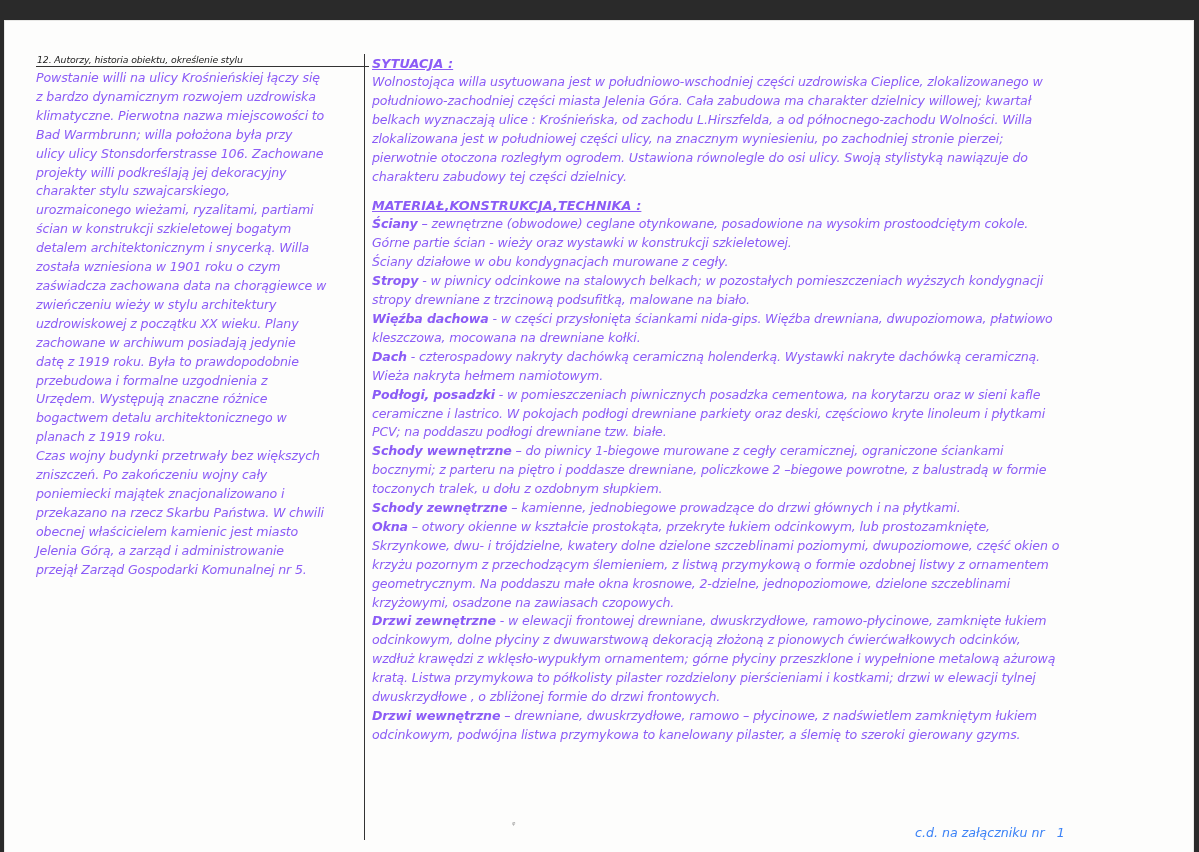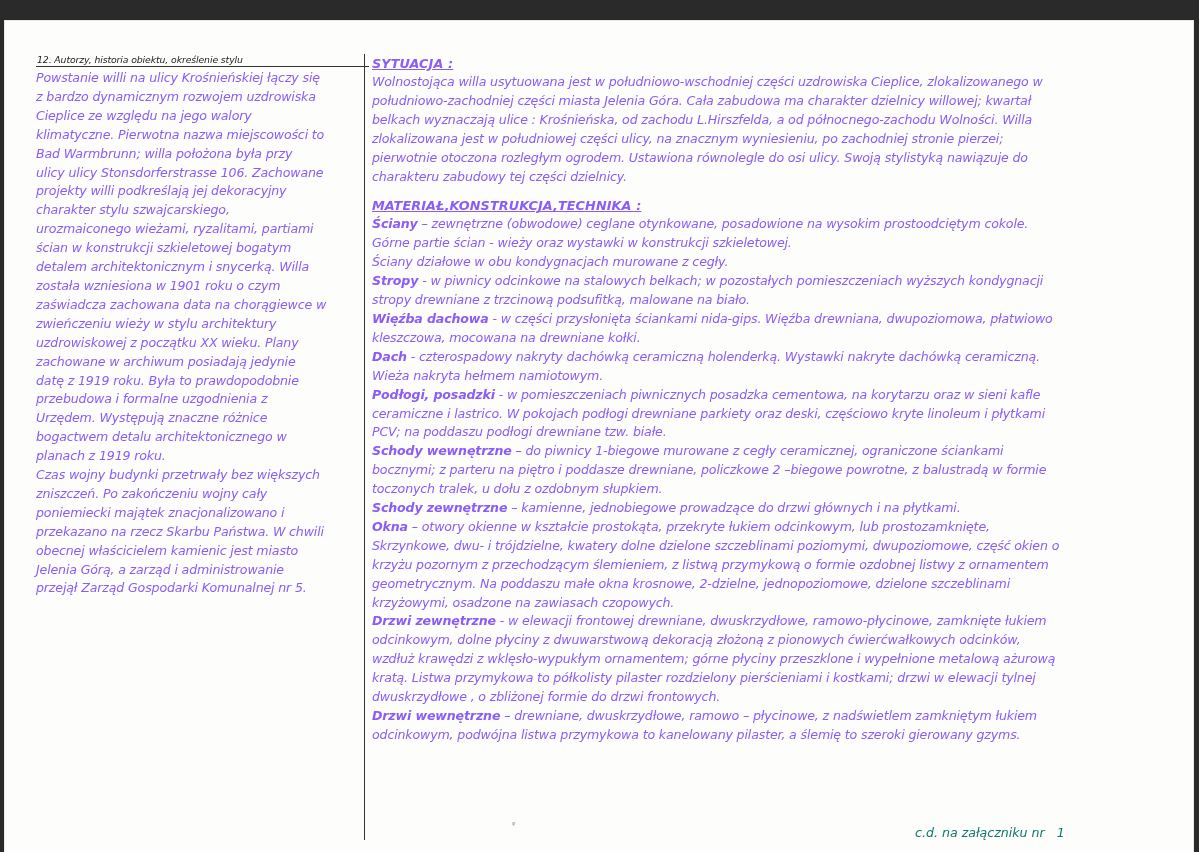"Cieplice ze względu na jego" span.line { html: <span>Cieplice ze względu na jego walory</span> -> none }
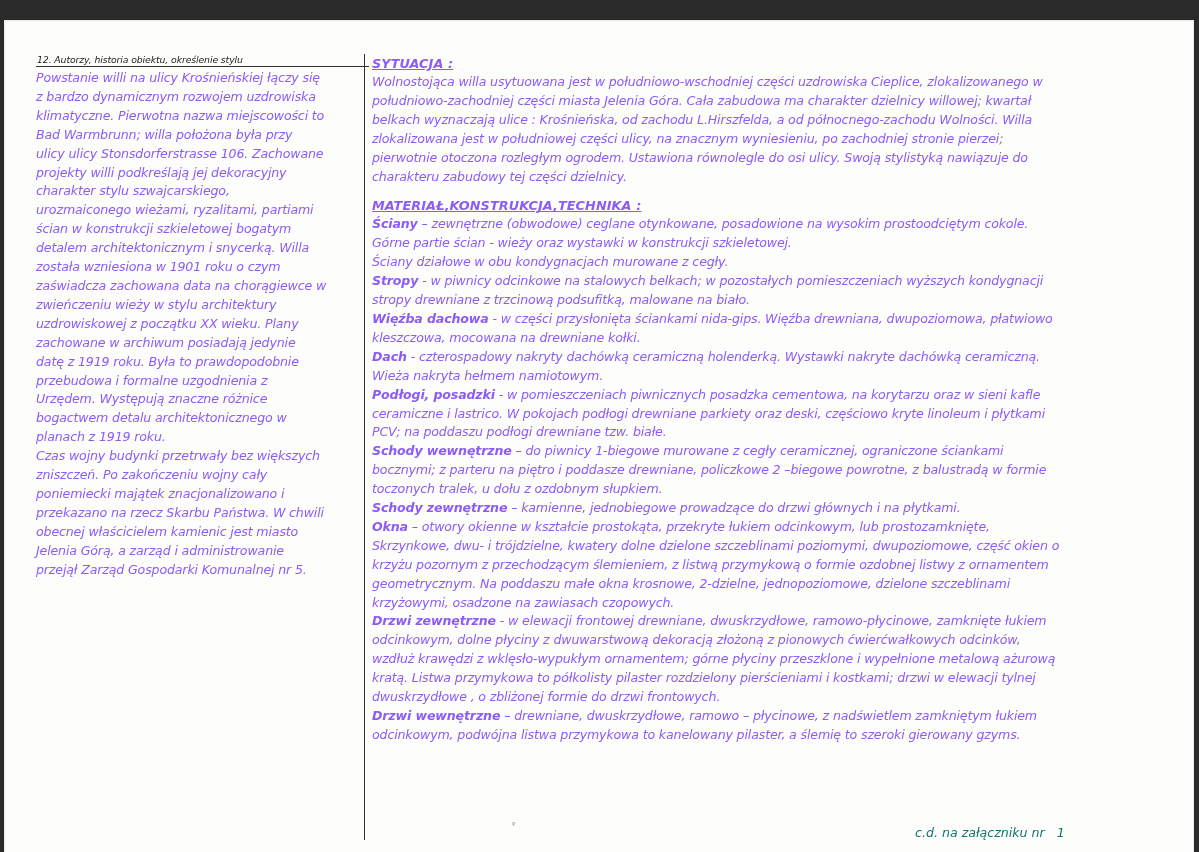"c.d. na załączniku nr 1" .footer-note { color: #0f766e -> #3b82f6 }
